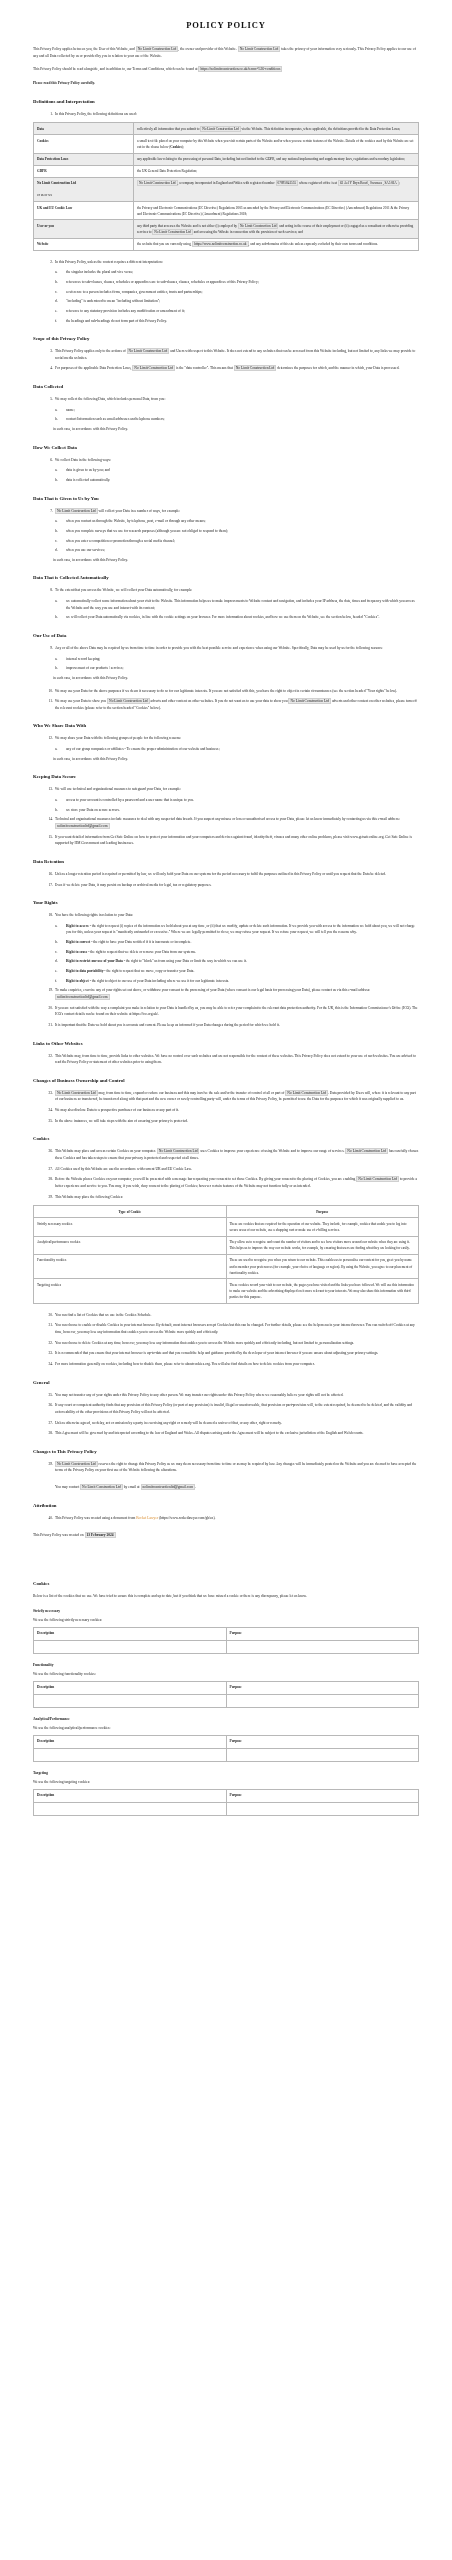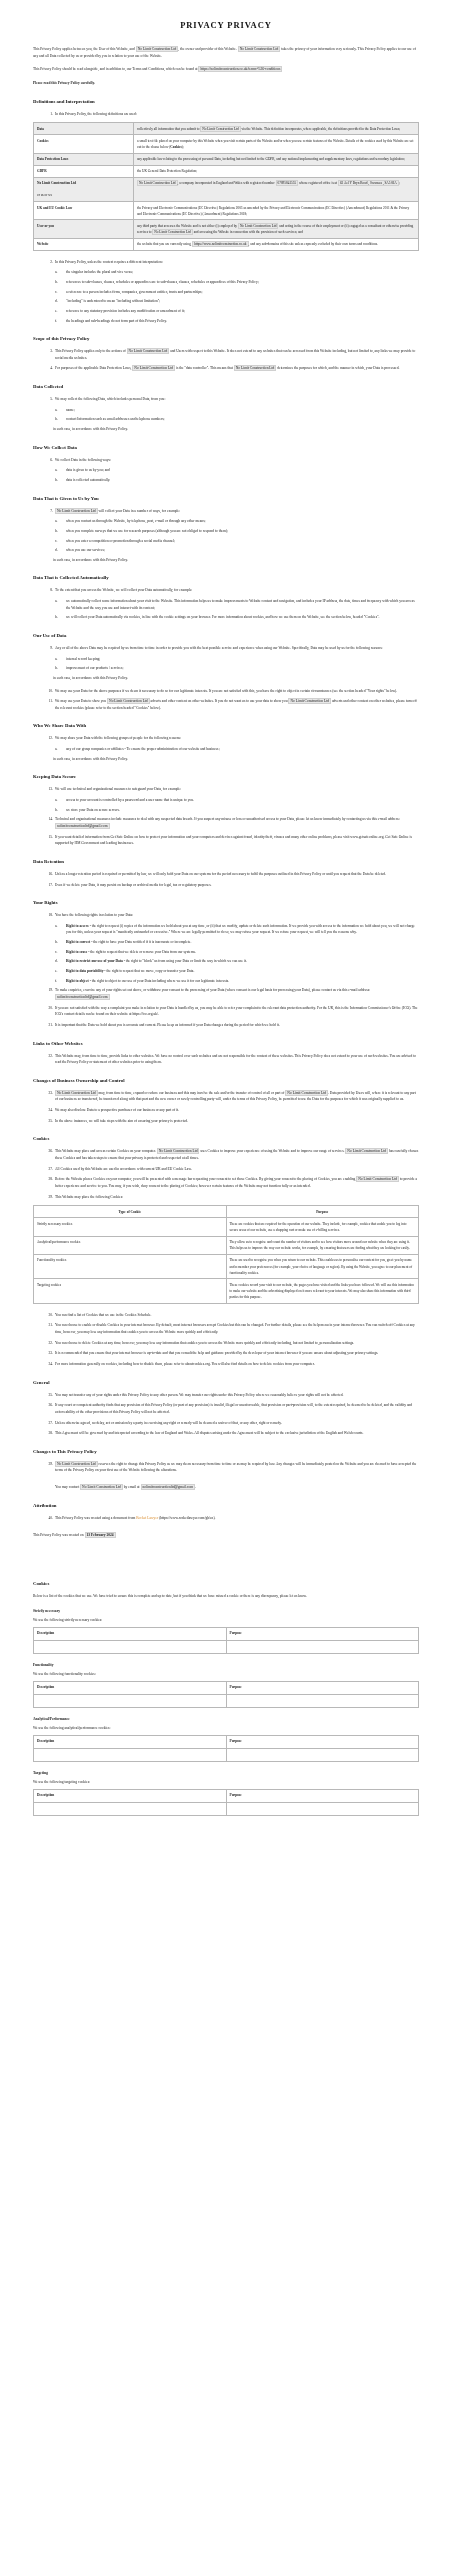"PRIVACY PRIVACY" h1.doc-title { text: PRIVACY PRIVACY -> POLICY POLICY }
